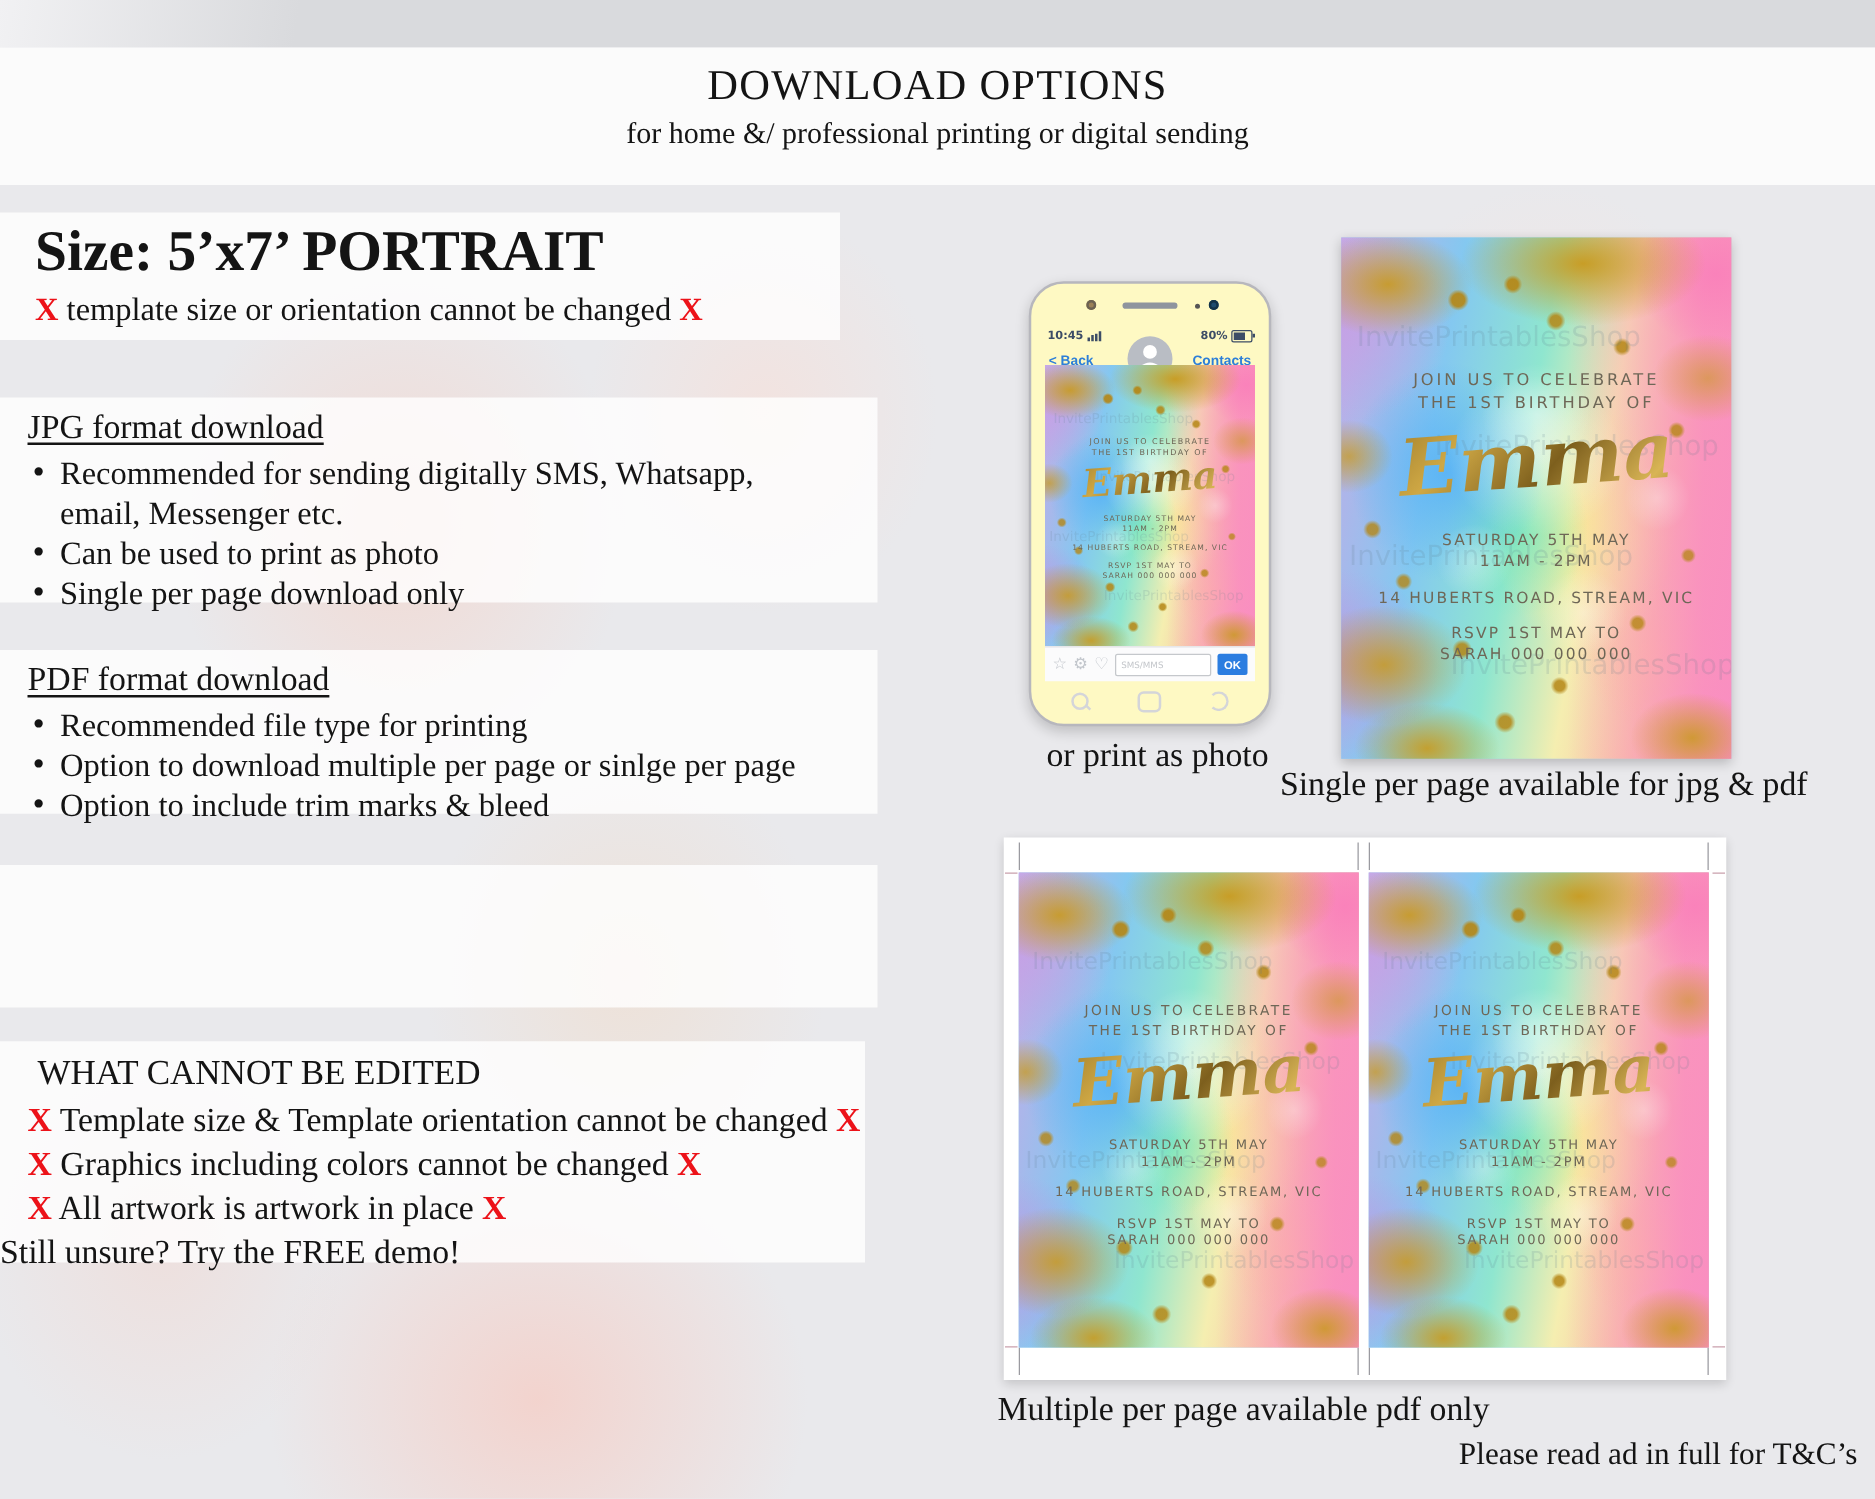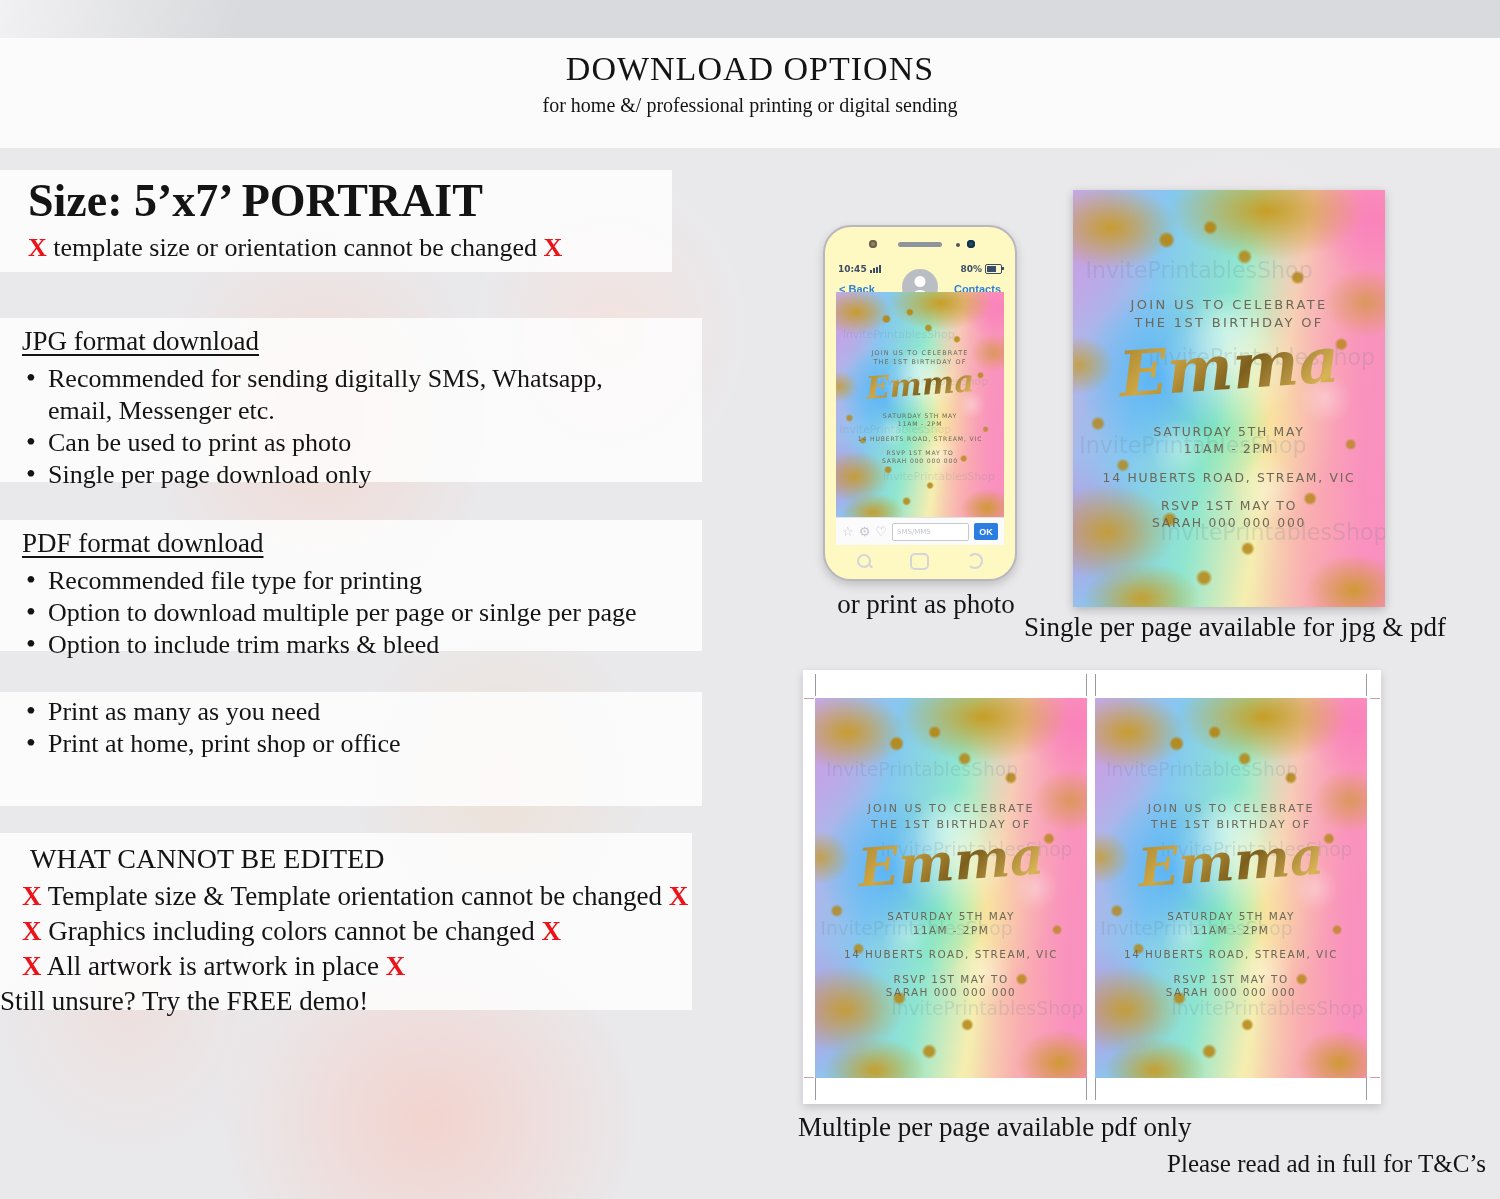"for home &/ professional printing" .h-sub { font-size: 20px -> 24px }
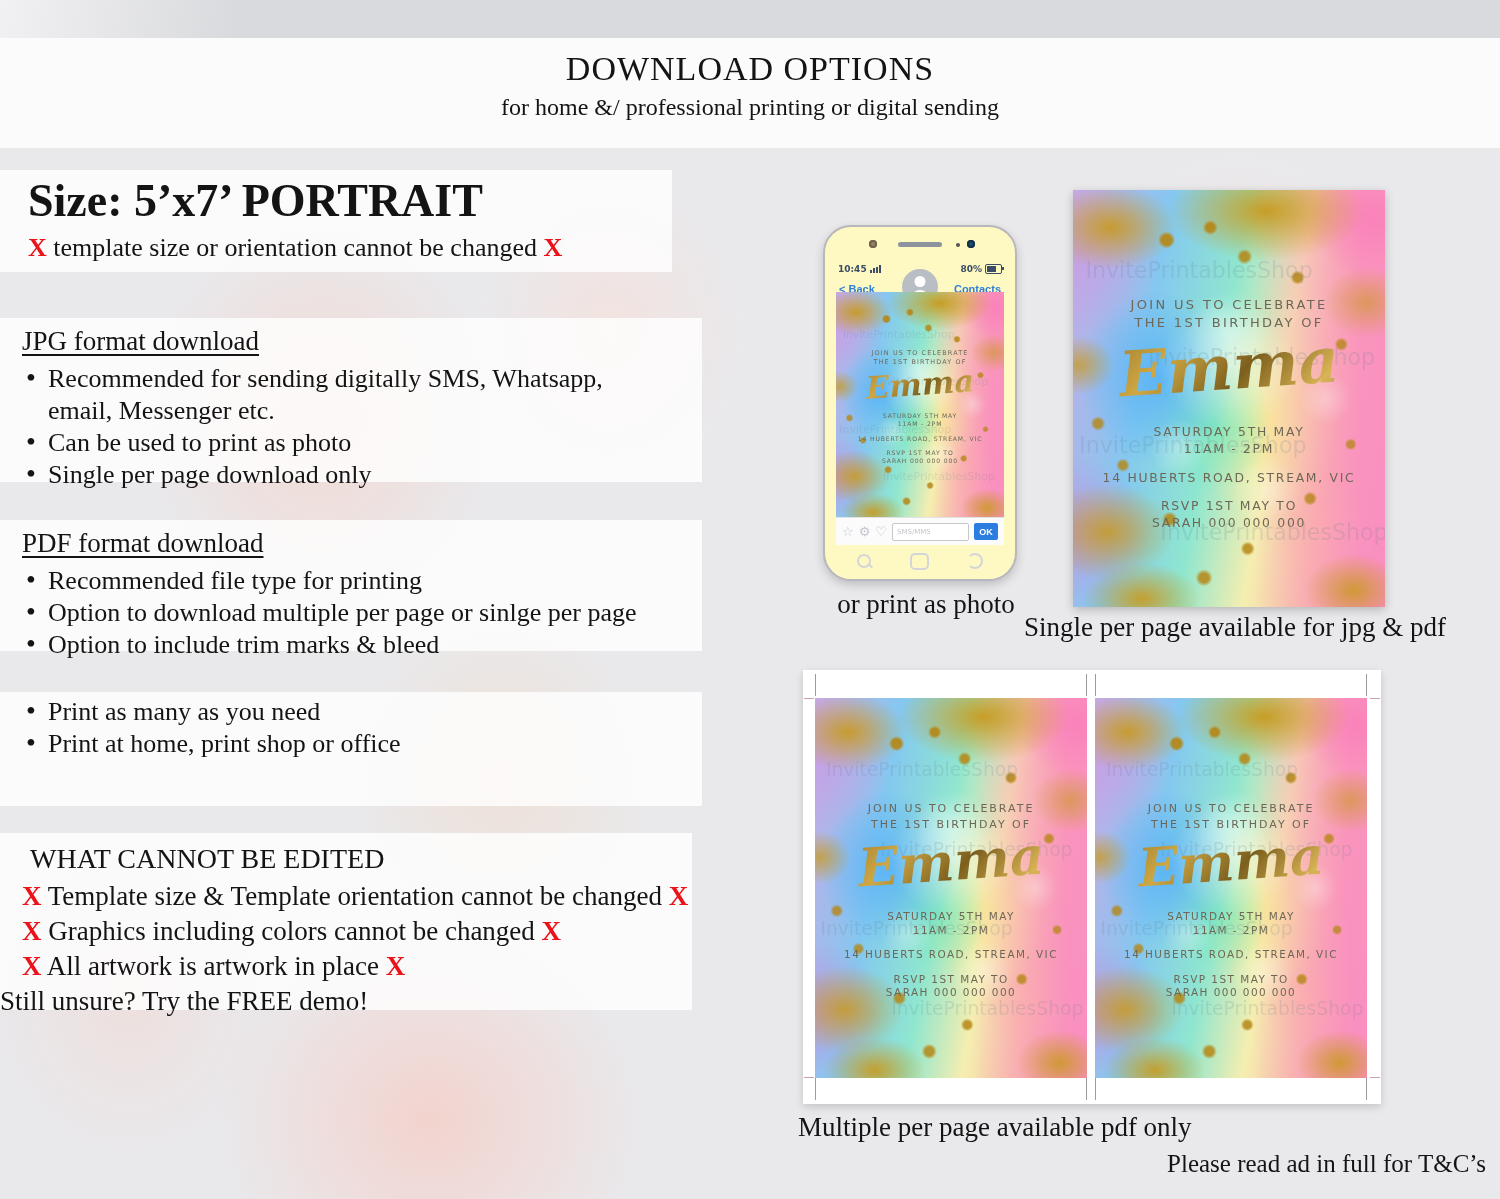"Print as many as you" ul.blist { html: <ul> <li>Print as many as you need</li> <li>Print at home, print shop or office</li> </ul> -> none }
